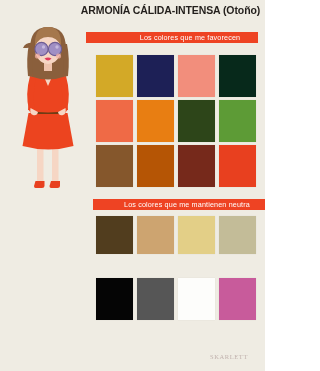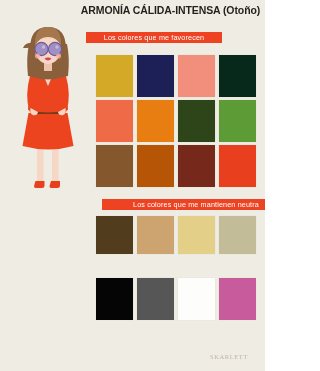"Los colores que me favorecen" #banner-favor { padding-left: none -> 36px }
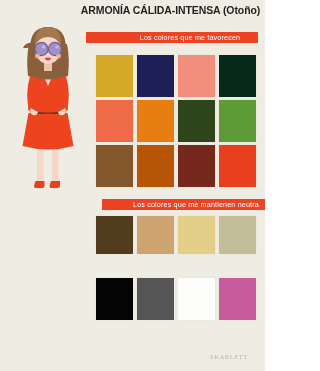"Los colores que me mantienen" #banner-neutra { left: 102px -> 93px }
